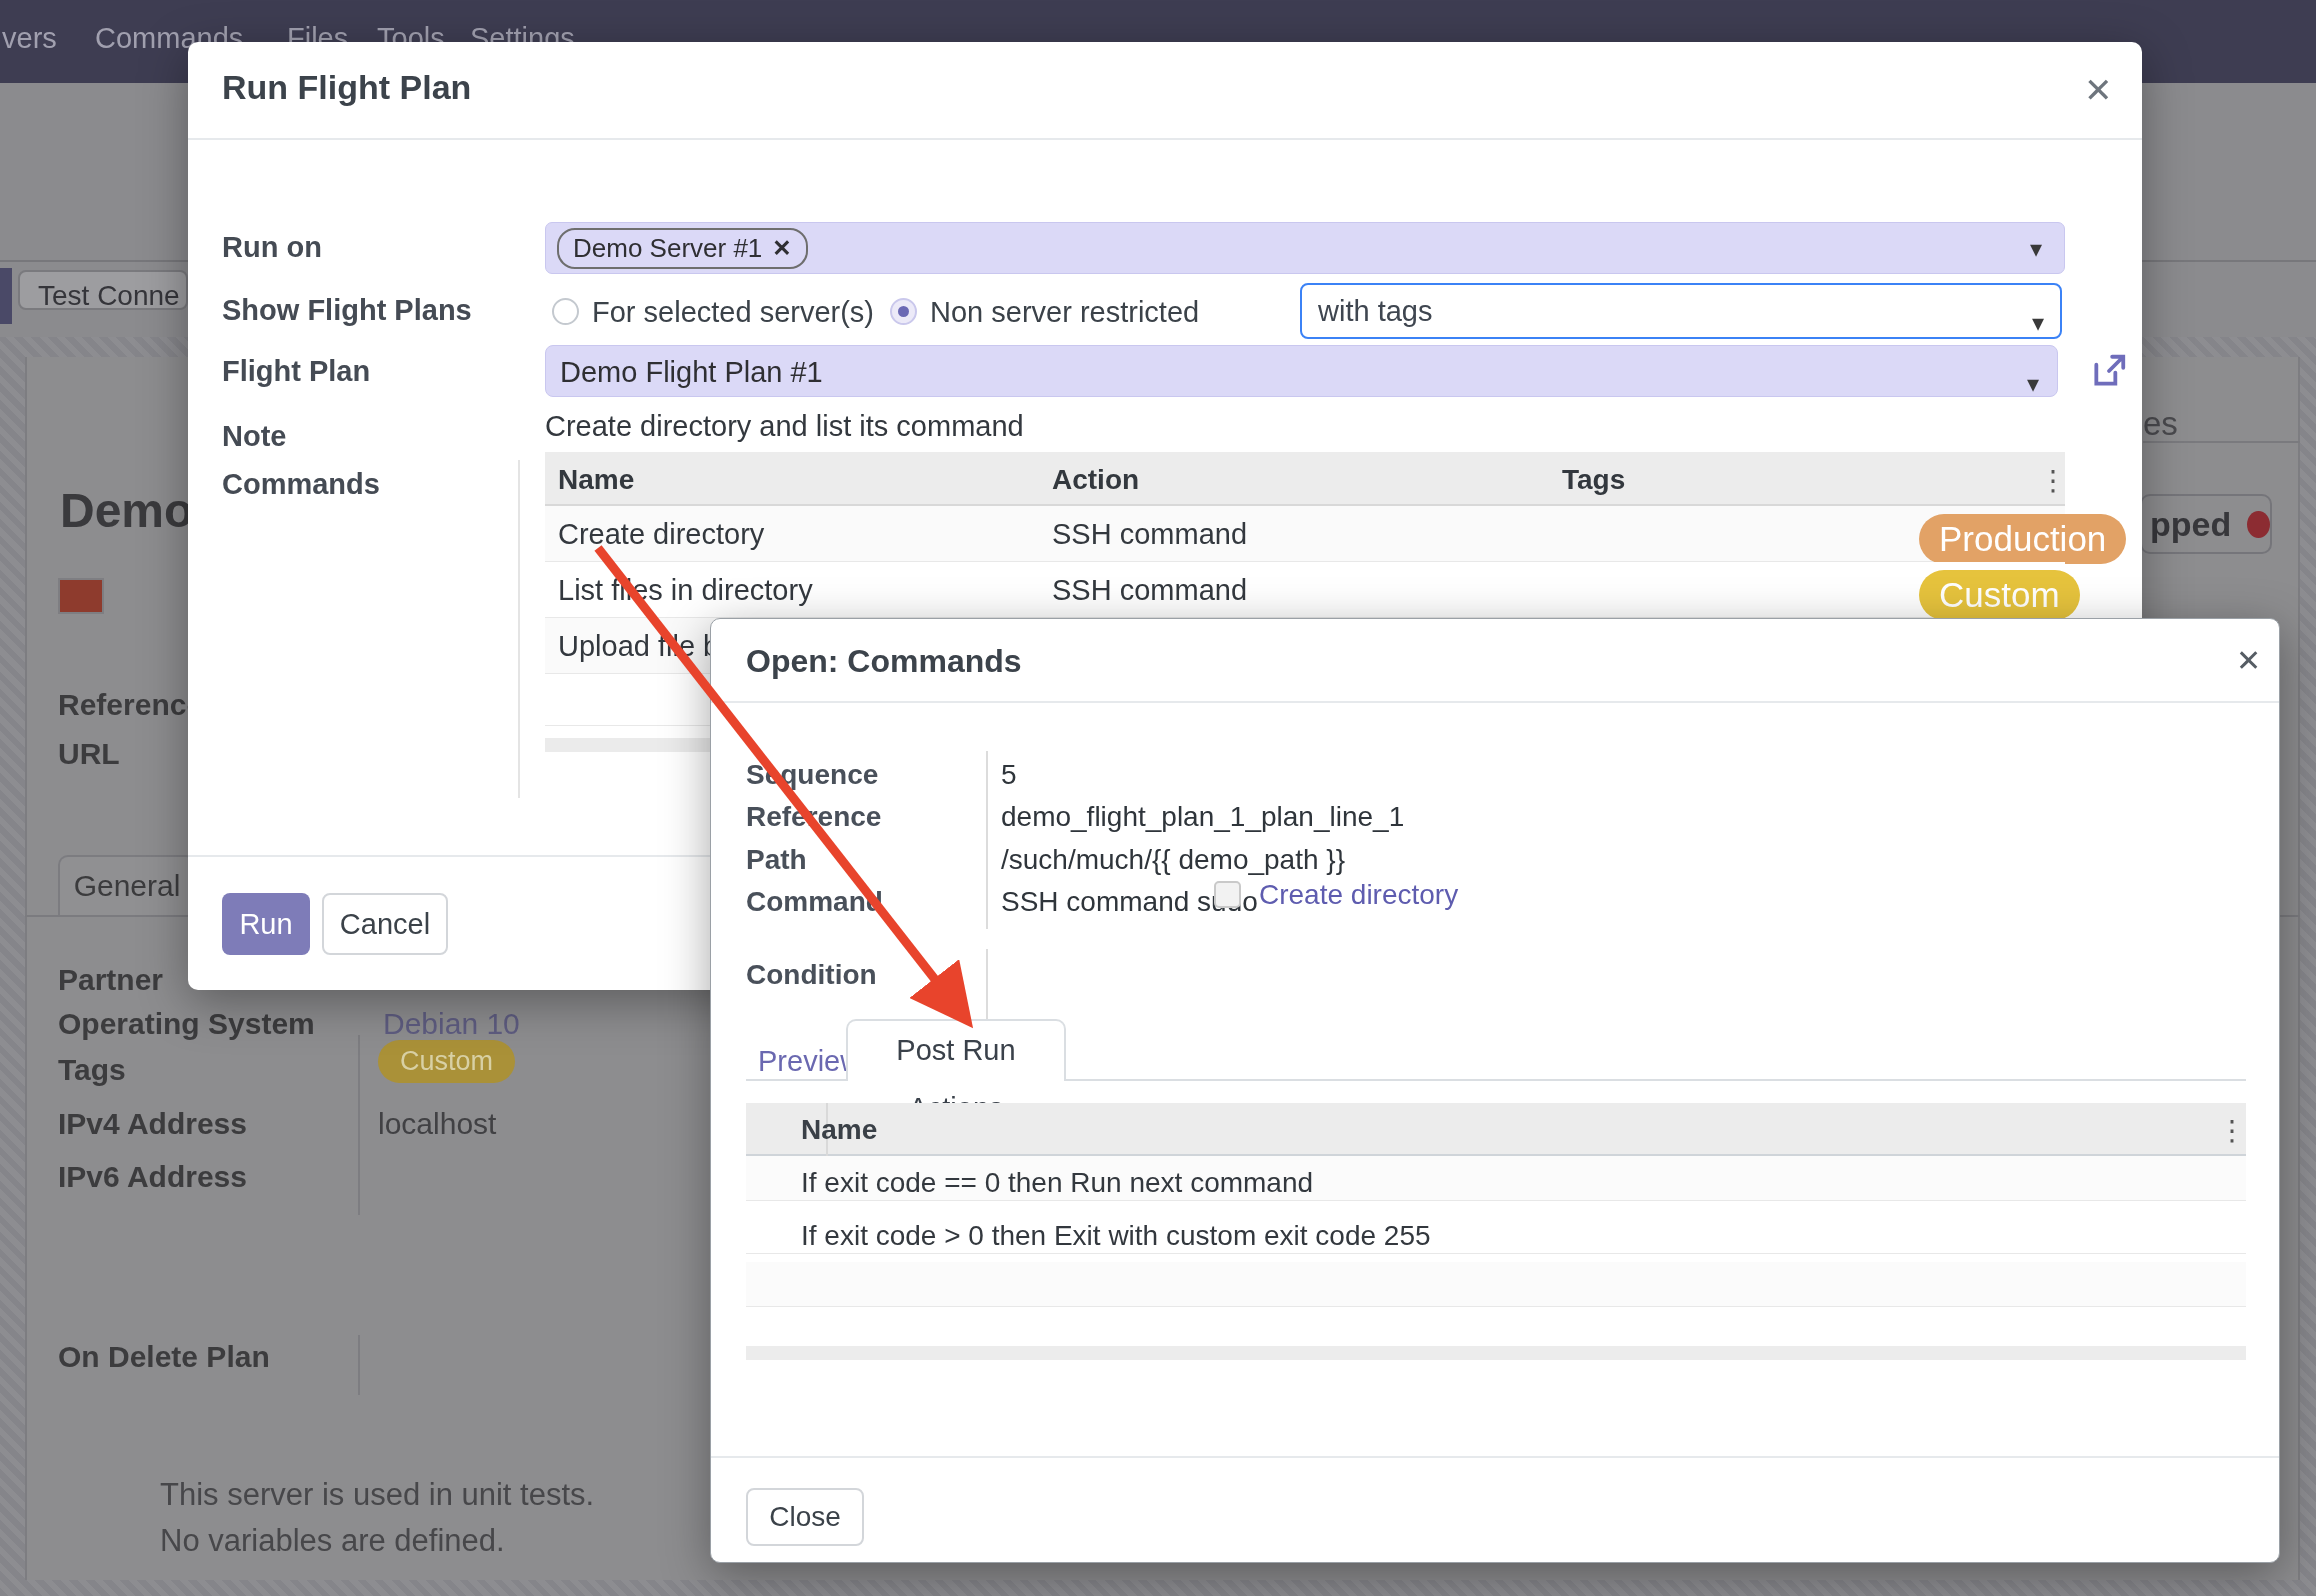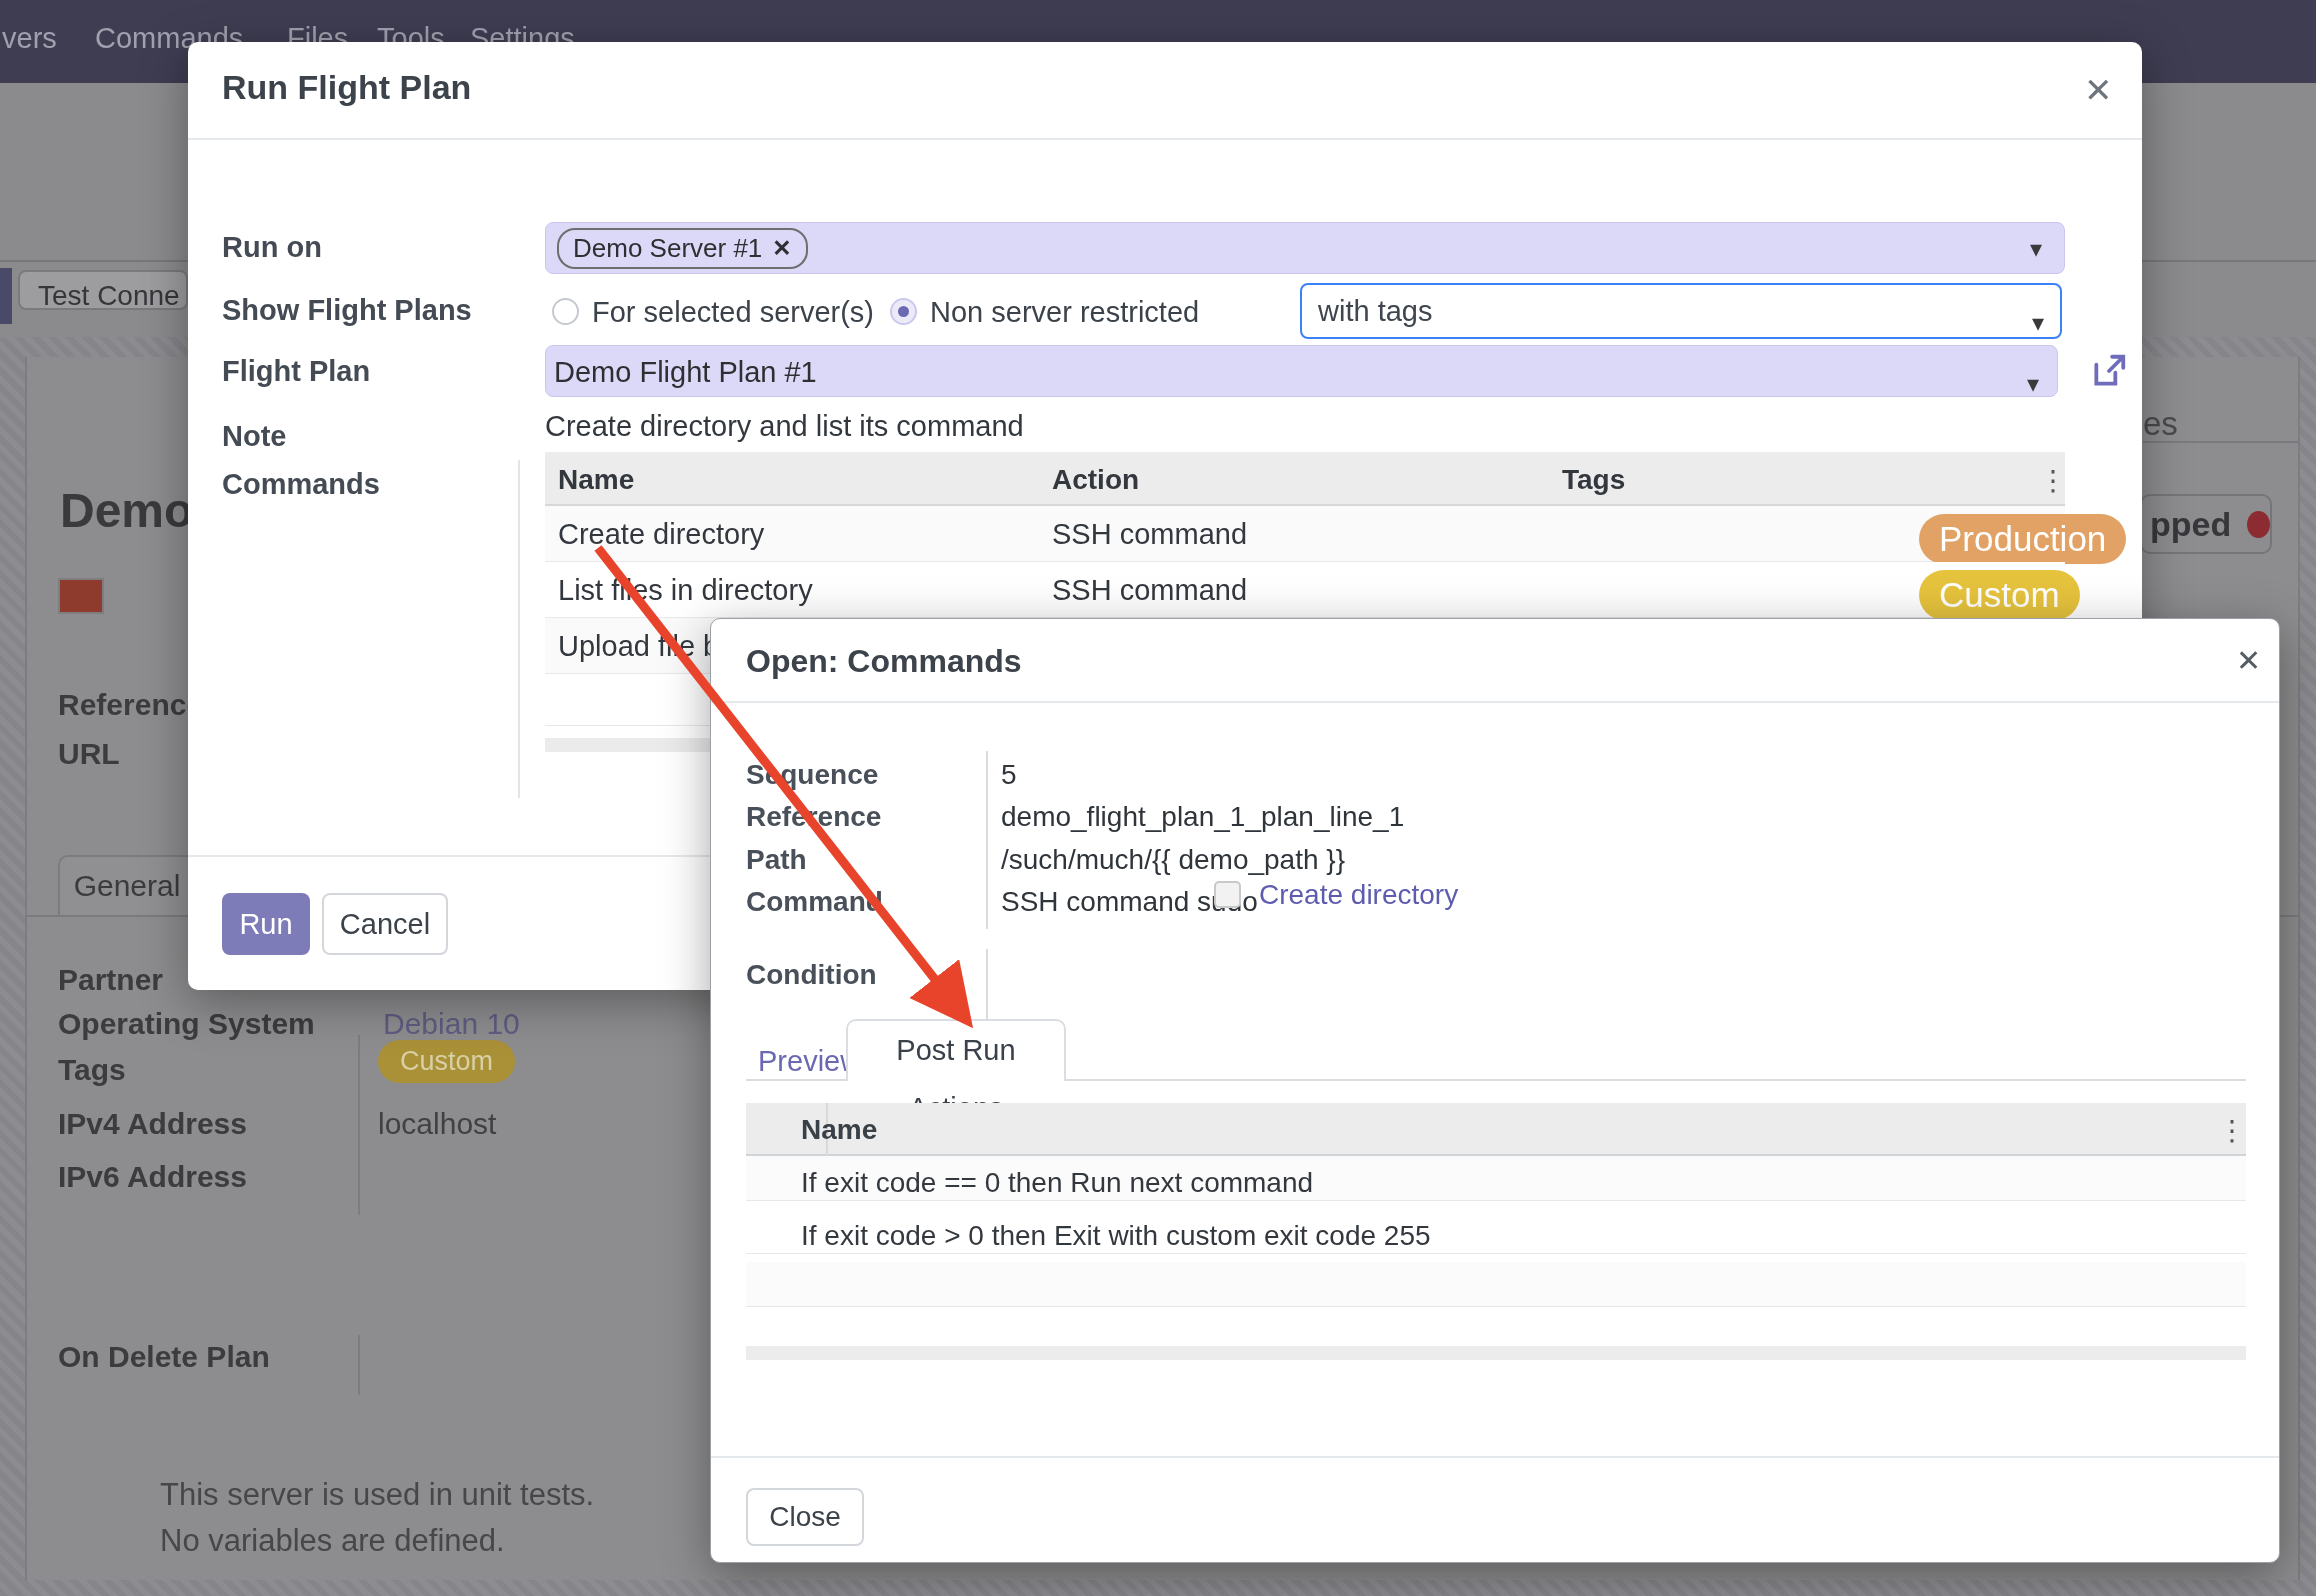"Demo Server #1" .run-on-select { border-radius: none -> 7px }
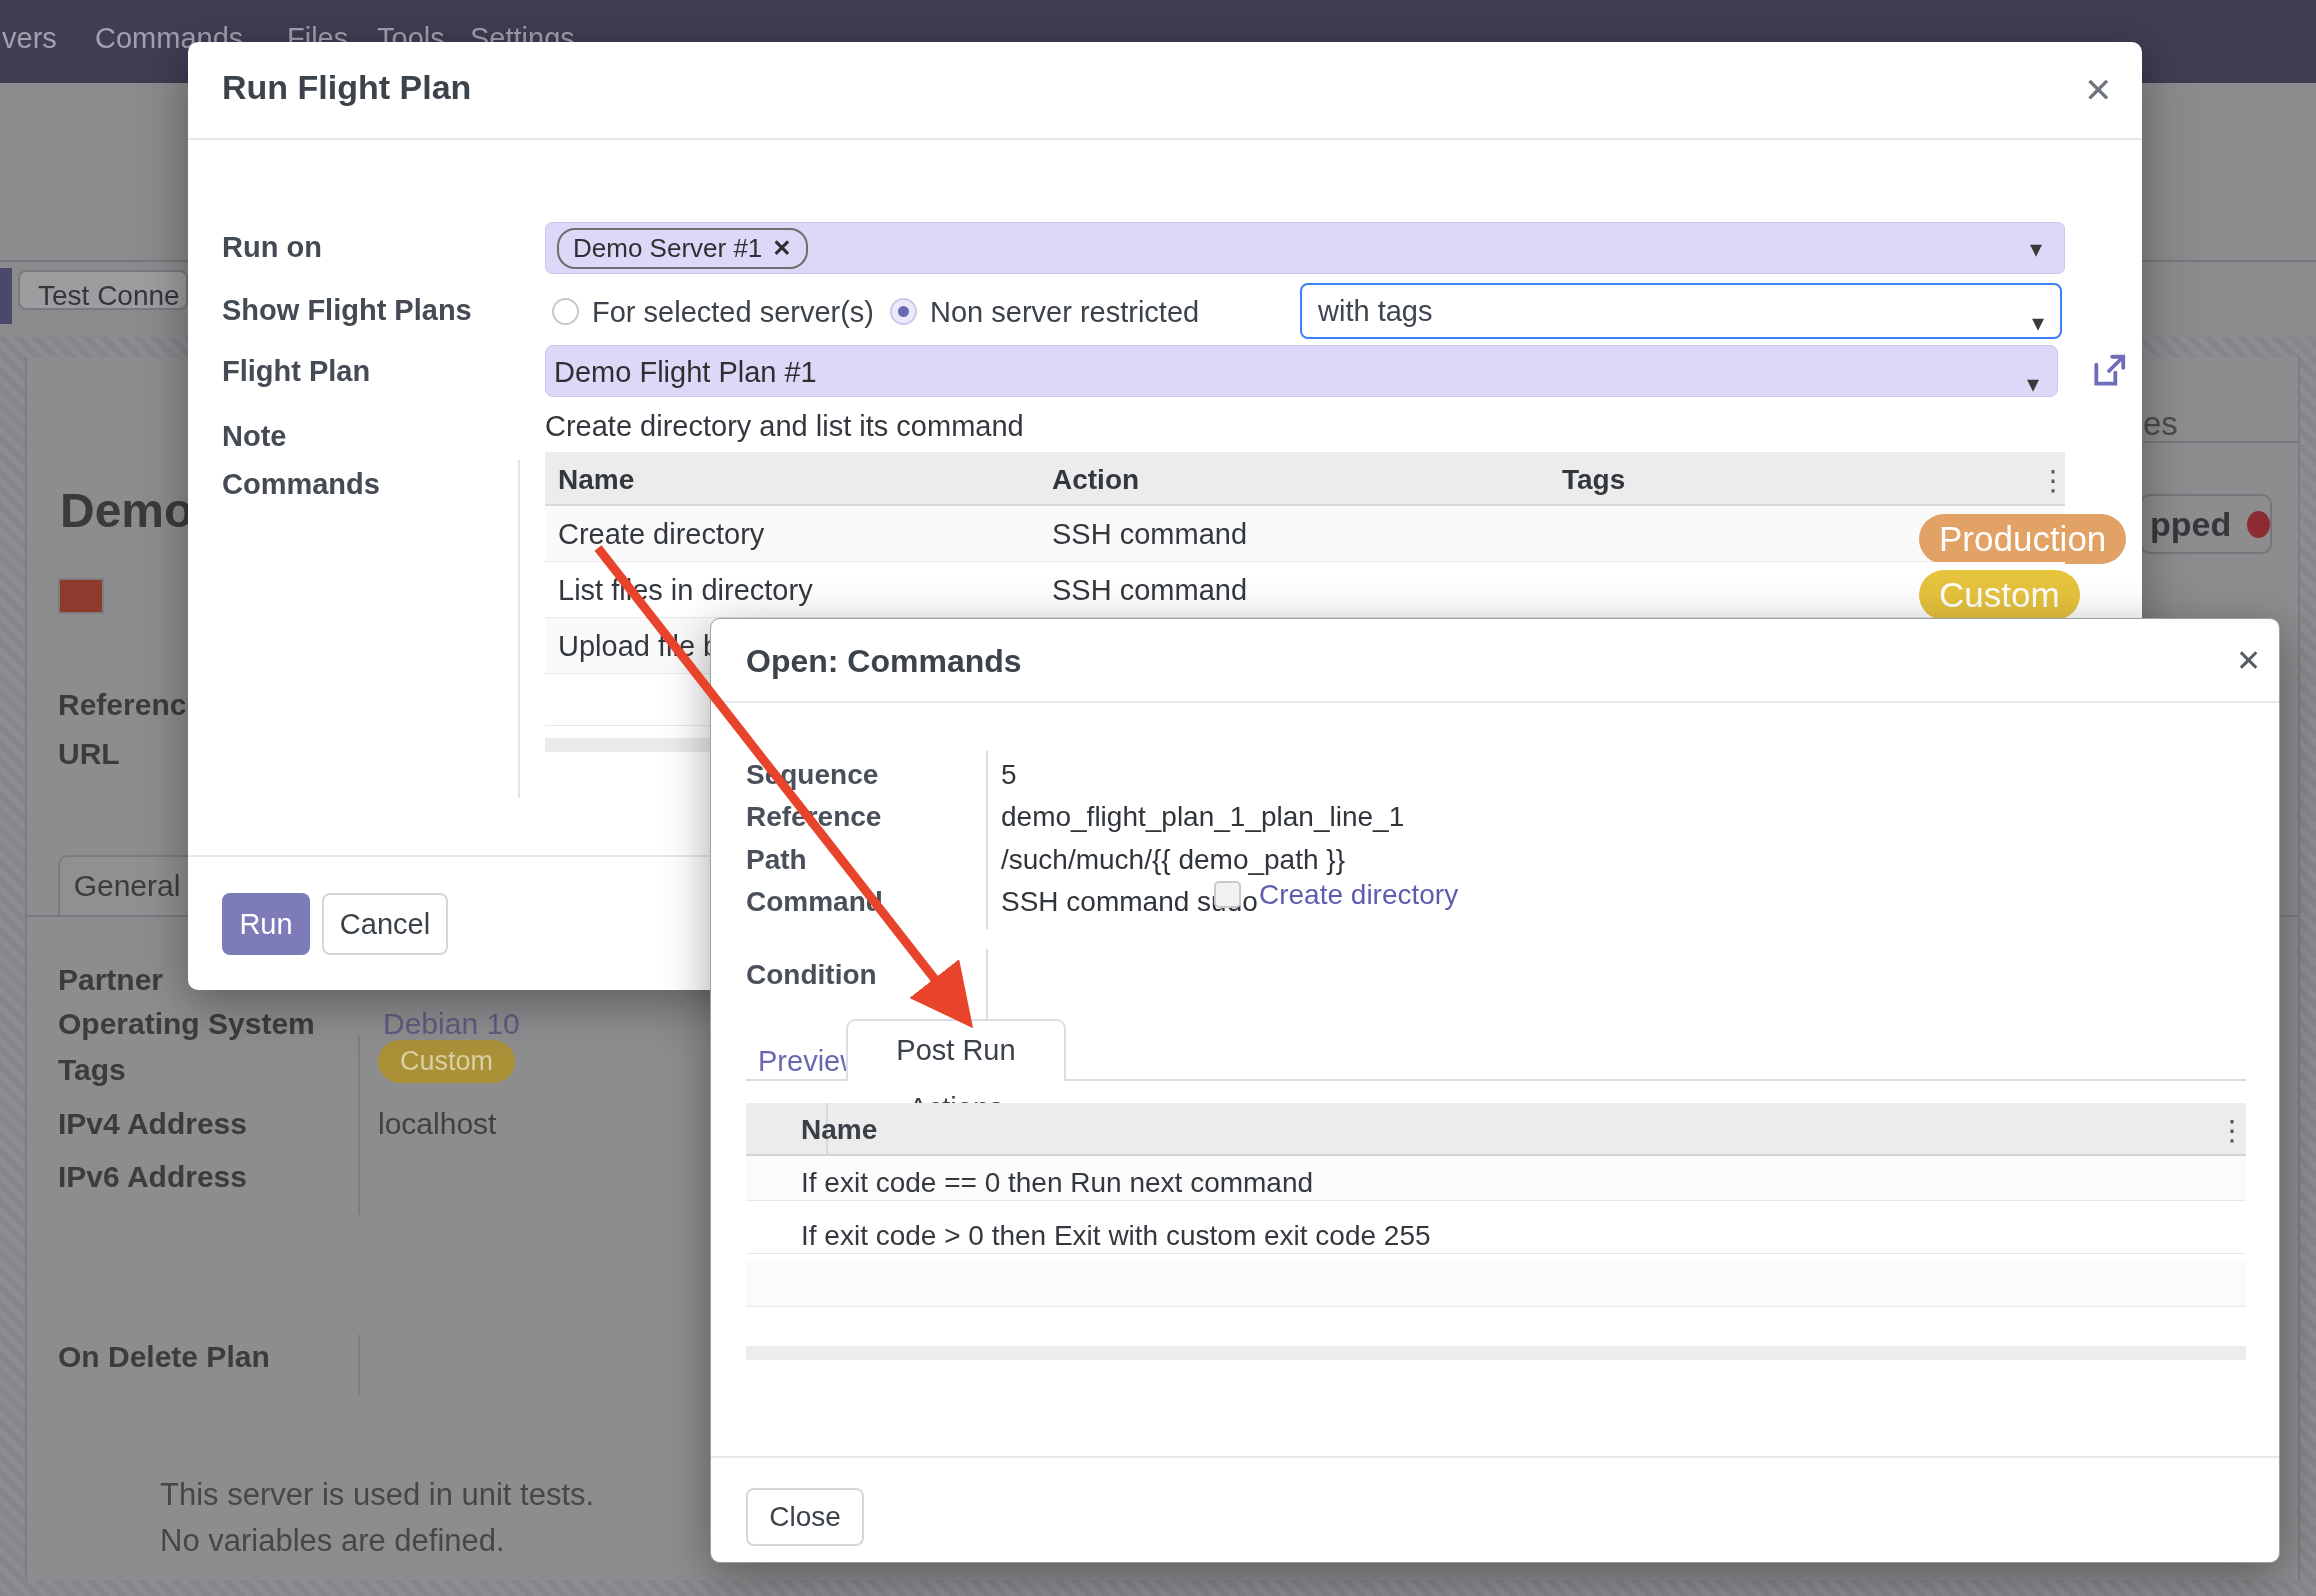"Demo Flight Plan #1" .fp-select { padding-left: 8px -> 14px }
